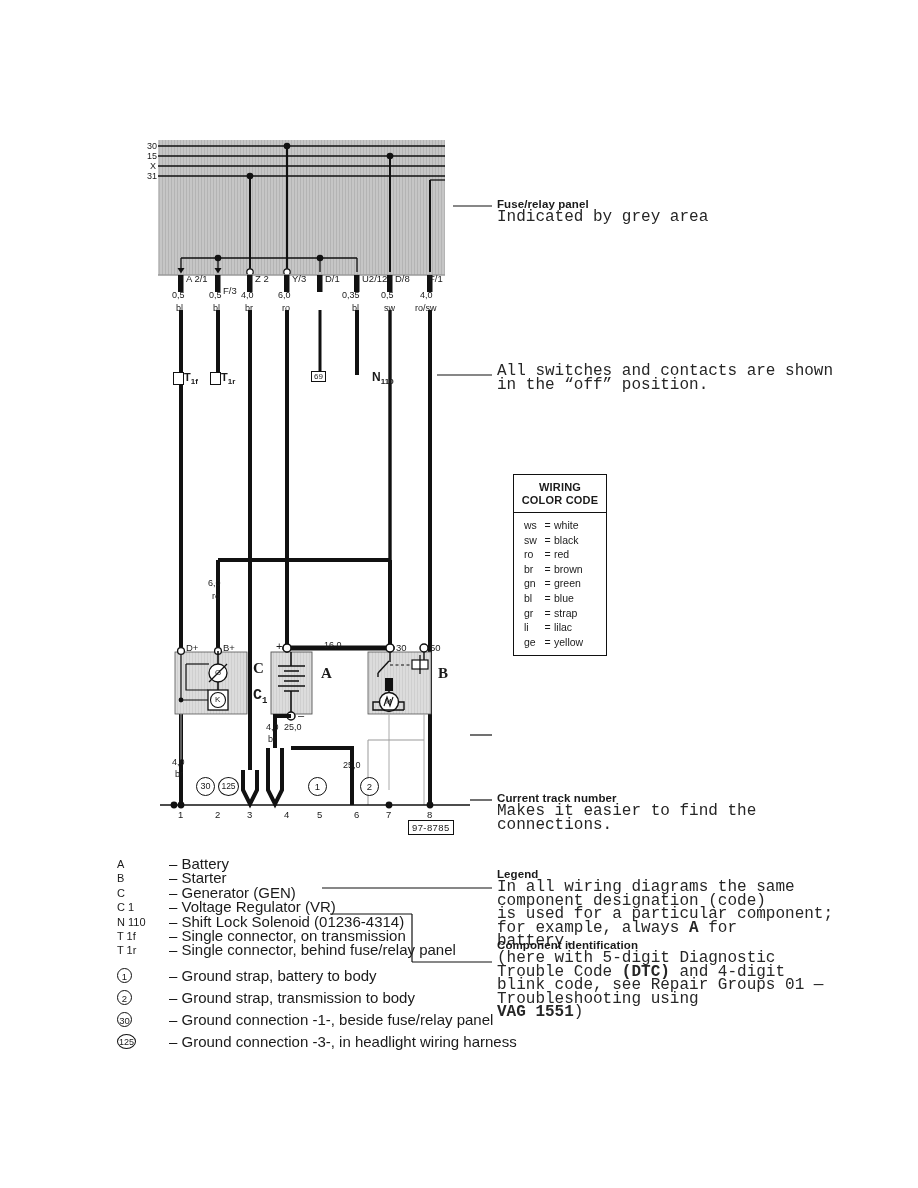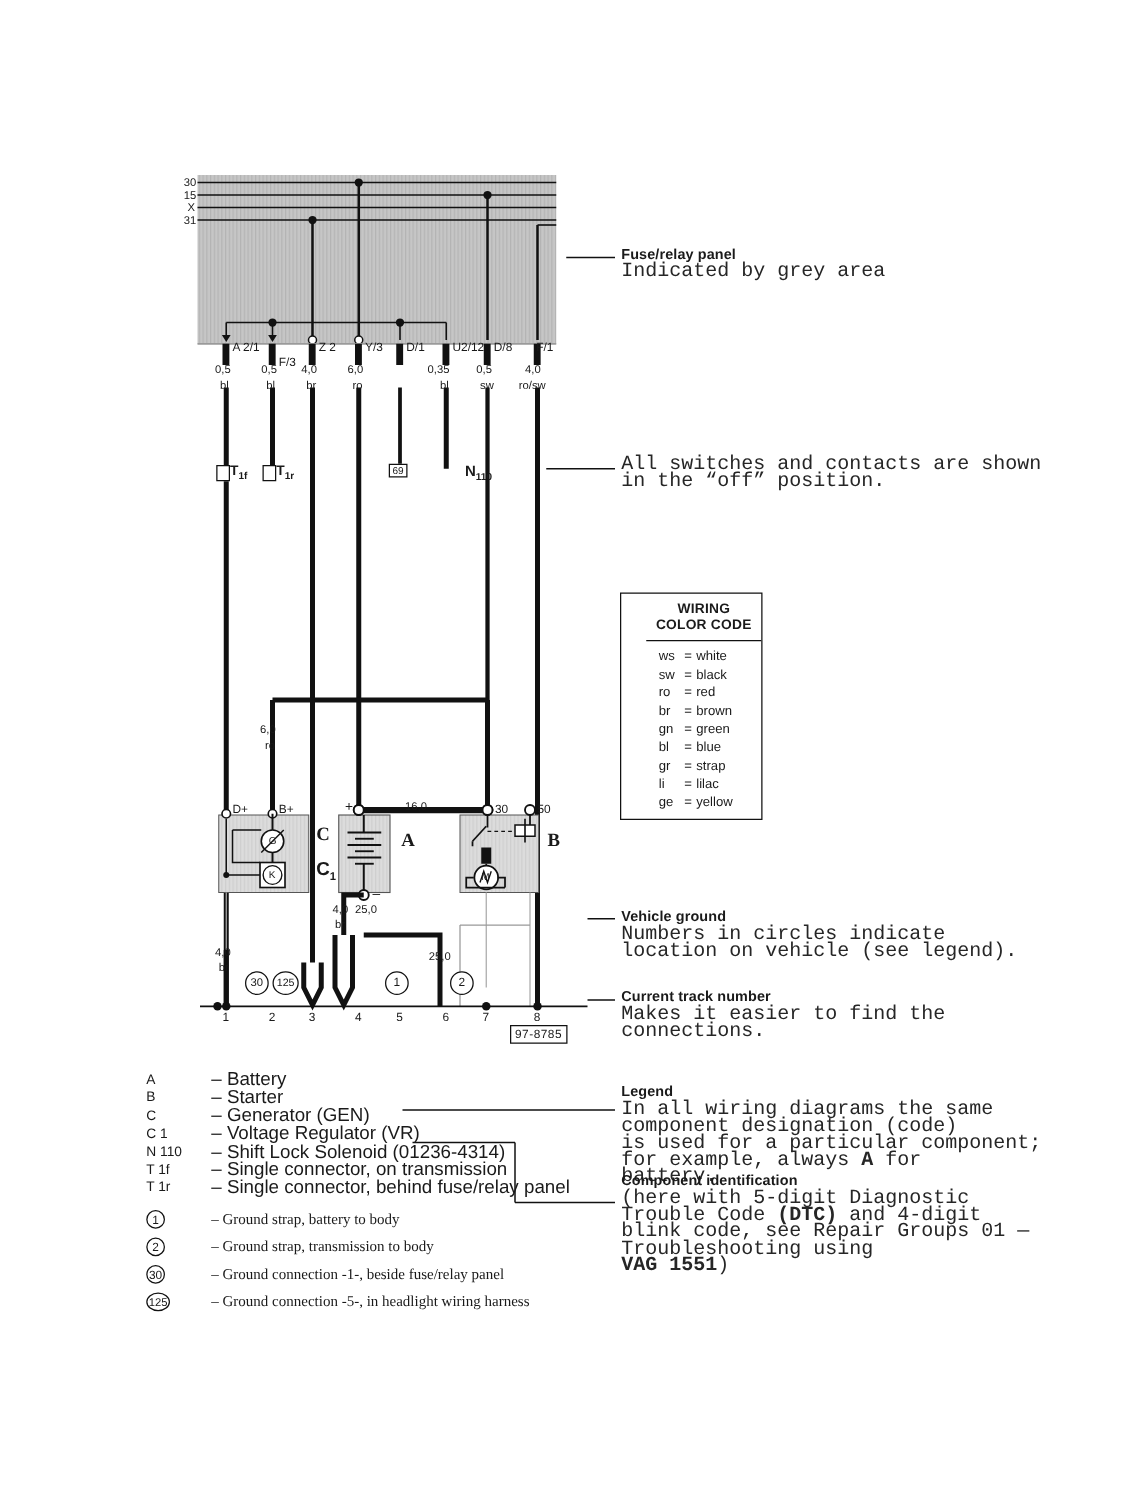"WIRING" .wcc { left: 496px -> 513px; padding-left: 20px -> none }
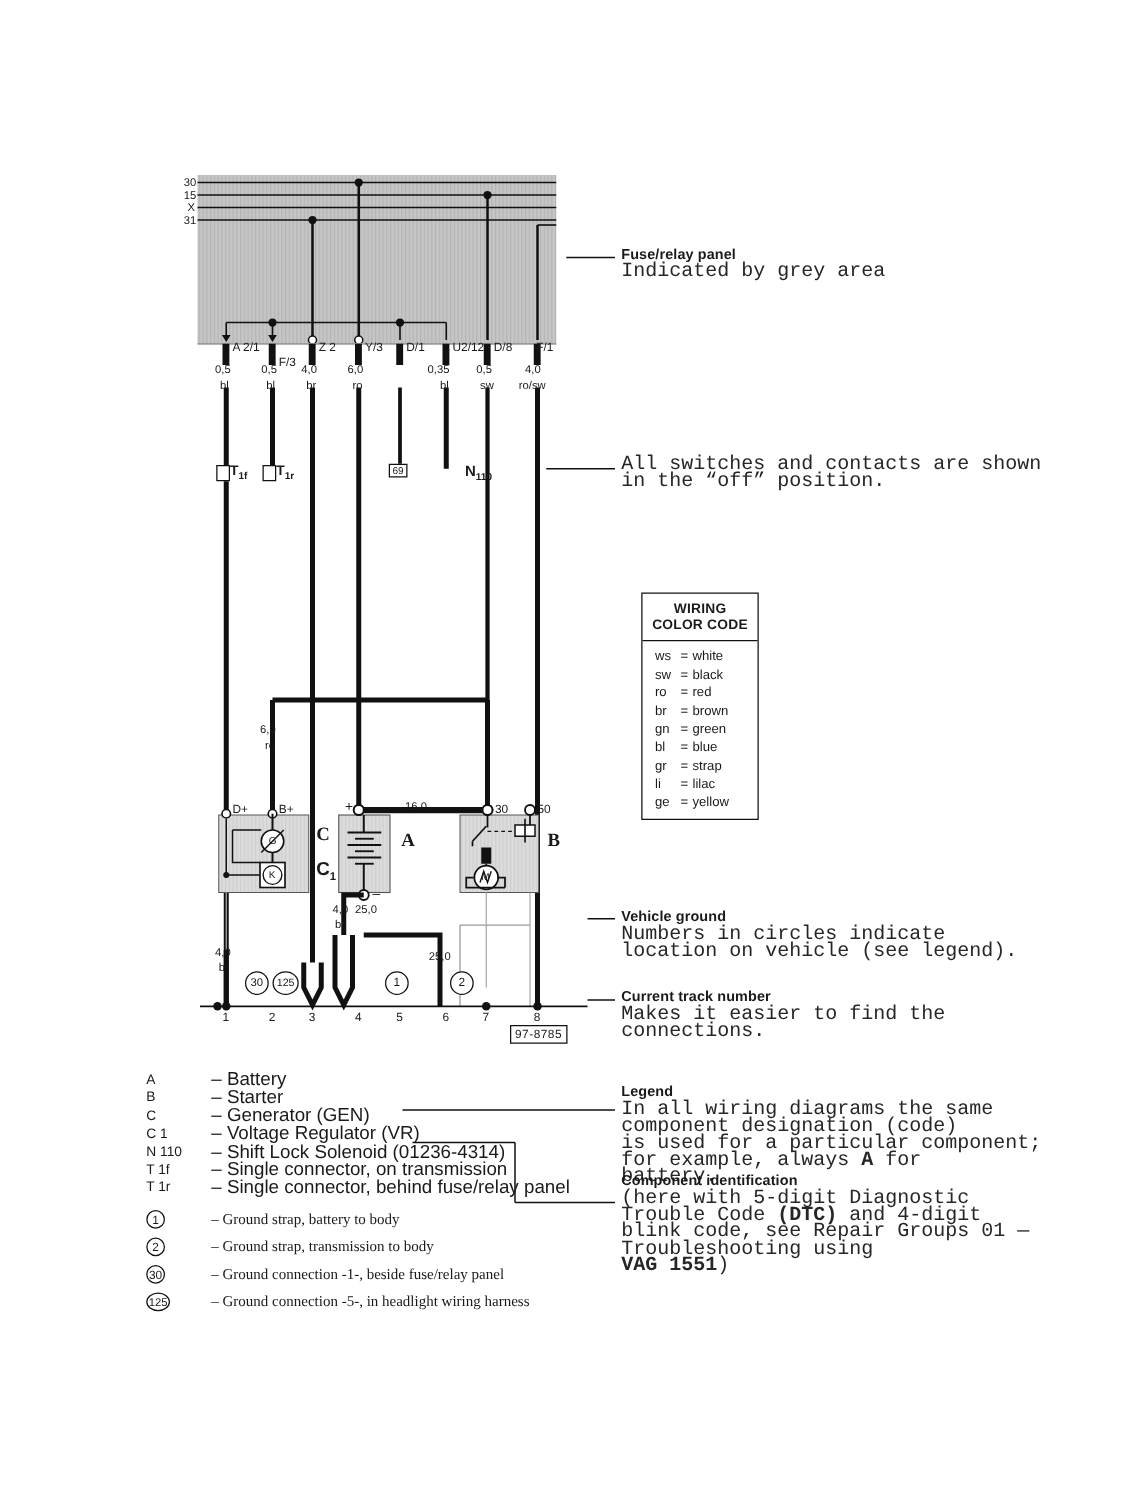"C1" .lbl.compsub { font-family: Liberation Sans, sans-serif -> Liberation Mono, monospace }
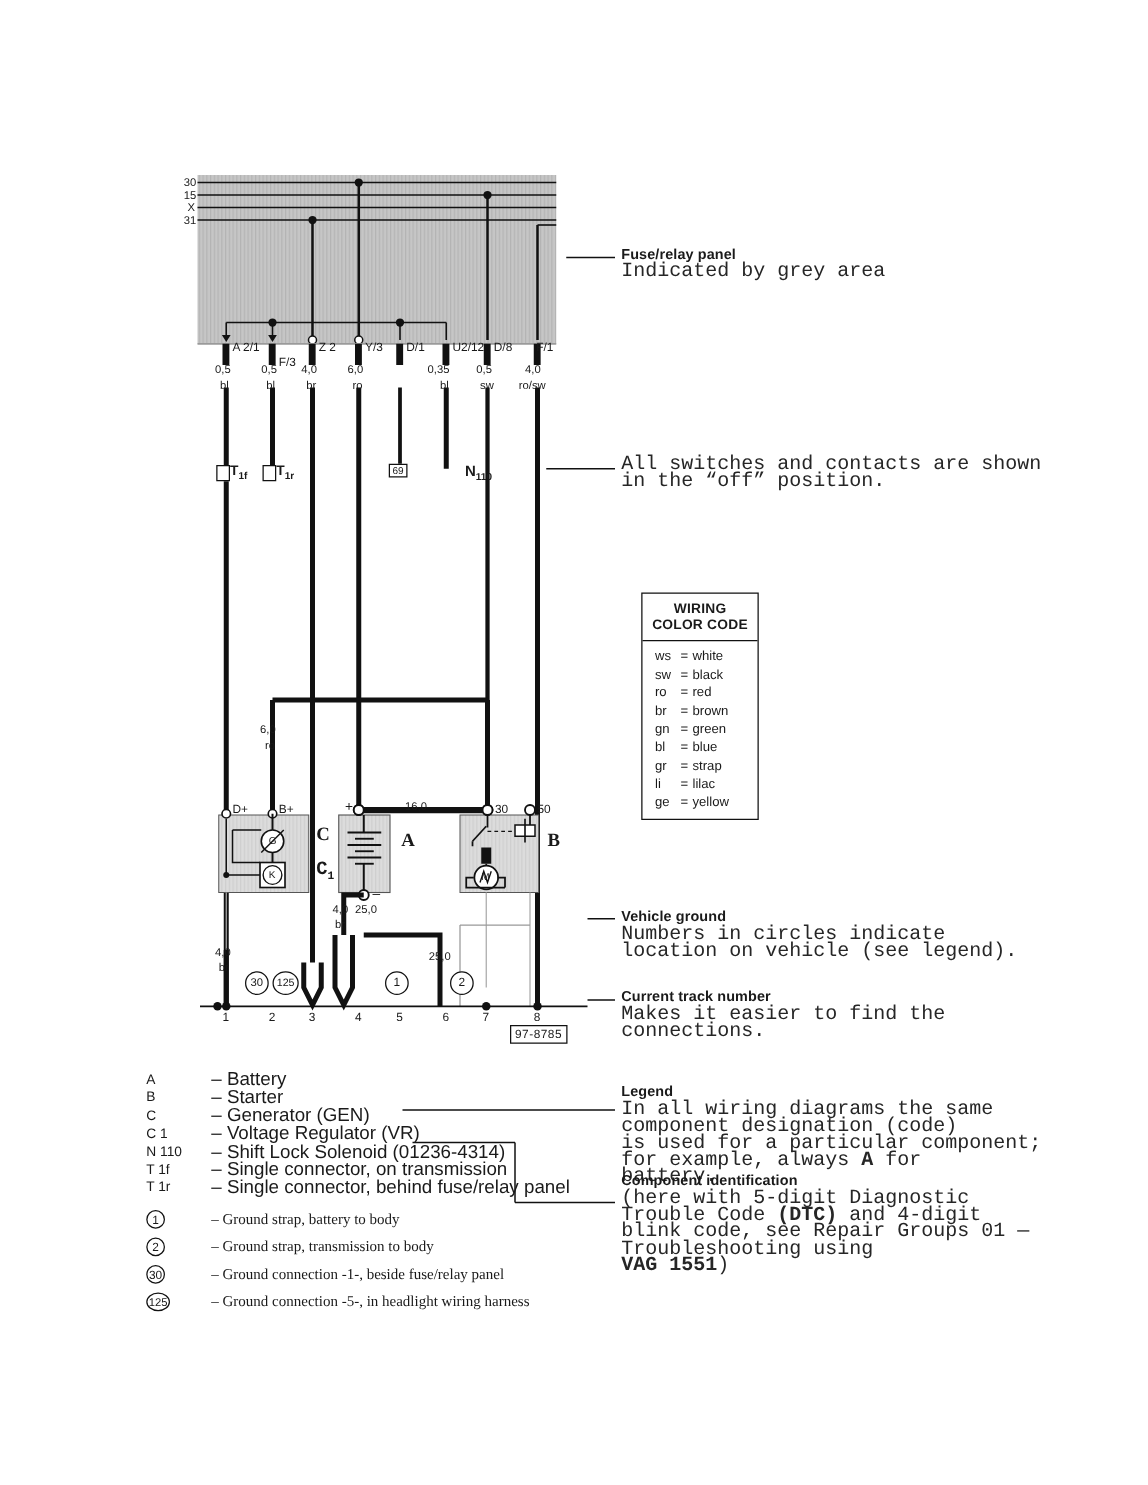"Vehicle ground" div.ann { html: <div> <div>Vehicle ground</div> <div>Numbers in circles indicate location on vehicle (see legend).</div> </div> -> none }
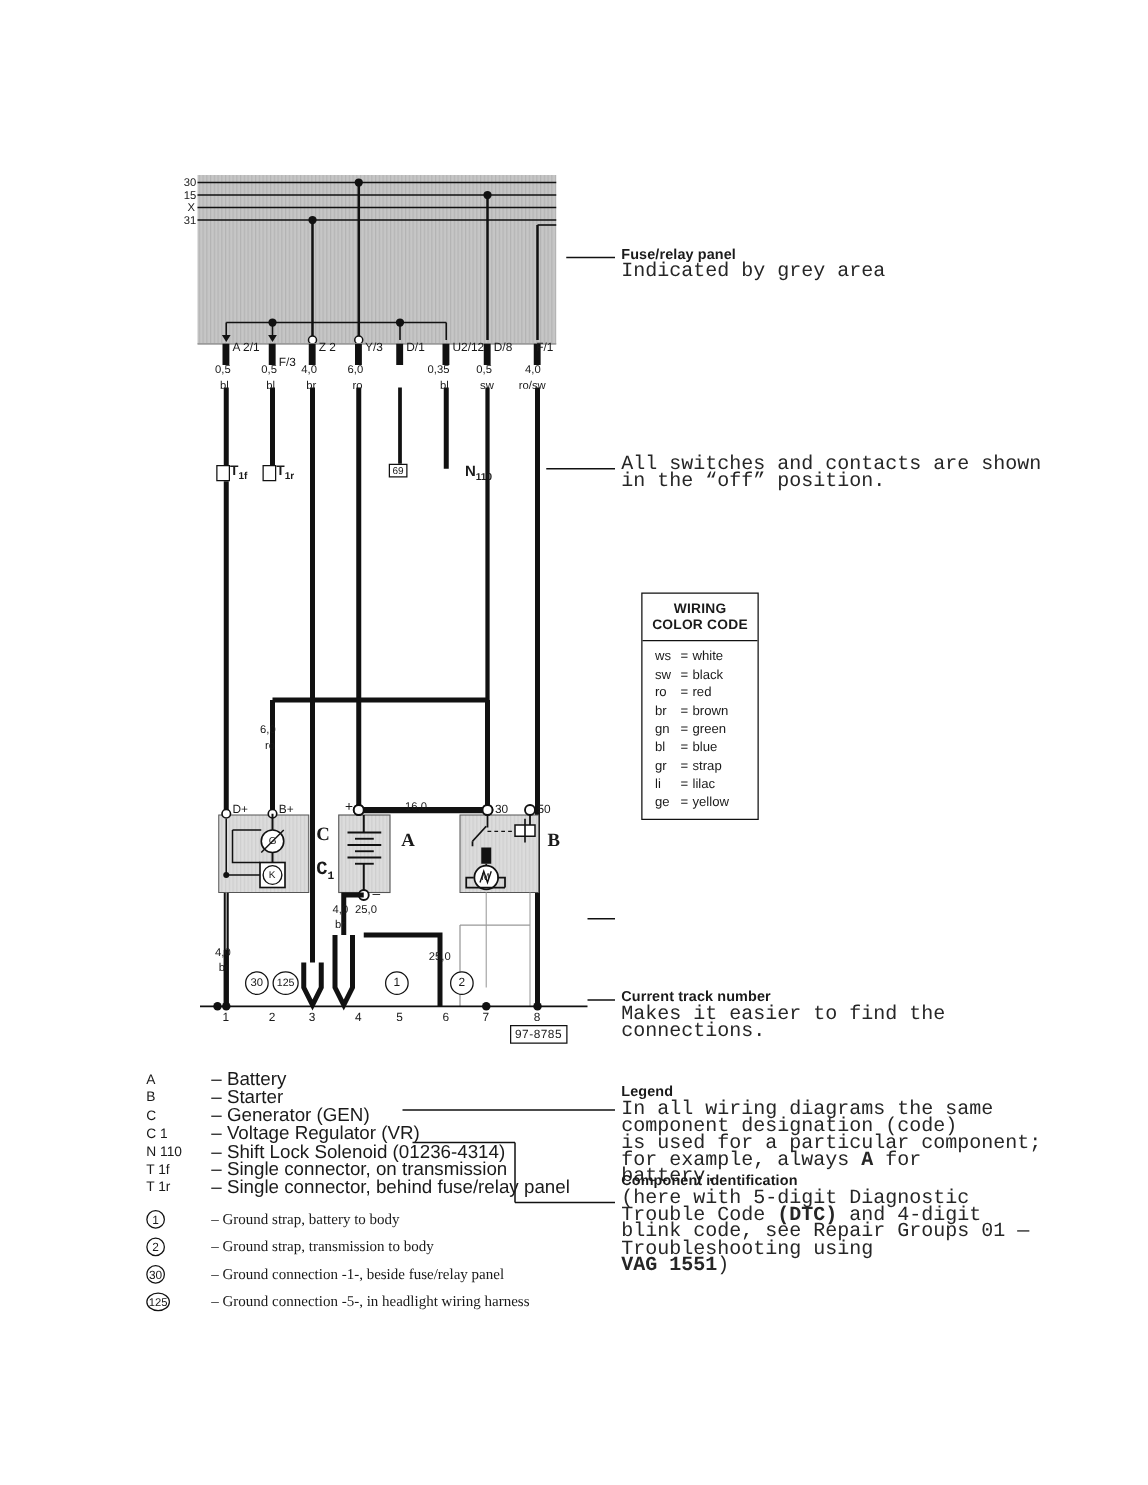"– Ground strap, battery to" .legend .gdesc { font-family: Liberation Serif, serif -> none; font-size: 12px -> 15px }
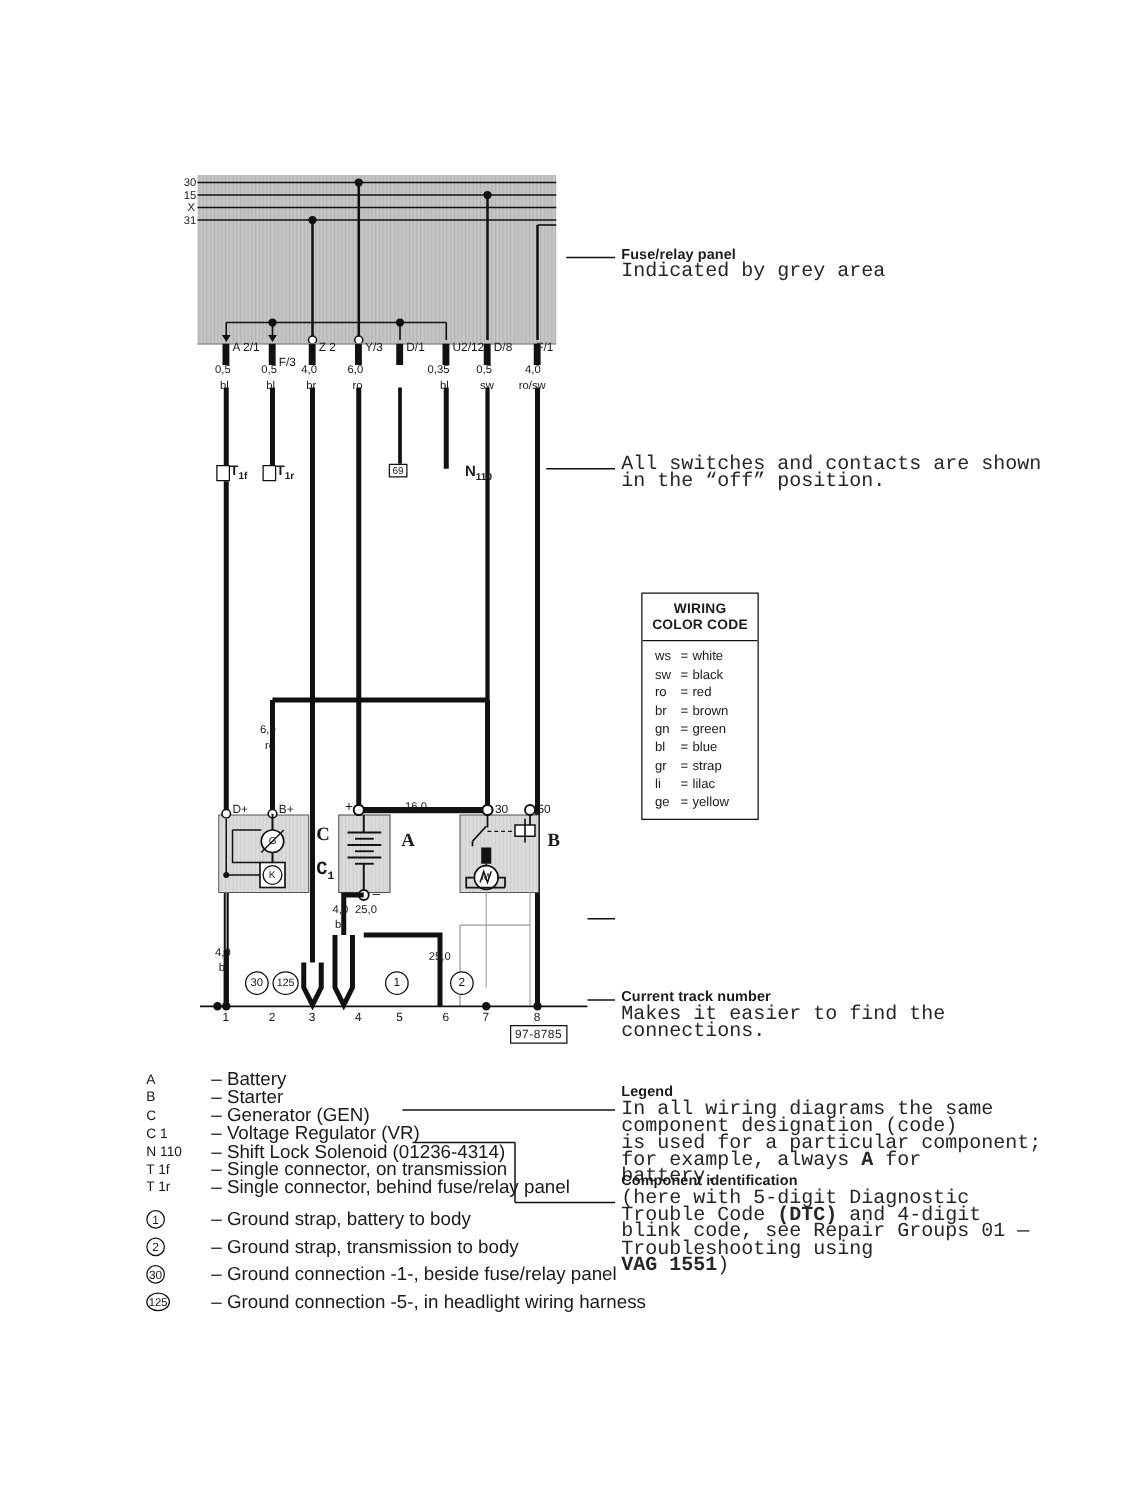"– Ground connection -5-, in" div.gdesc { text: -5- -> -3- }
